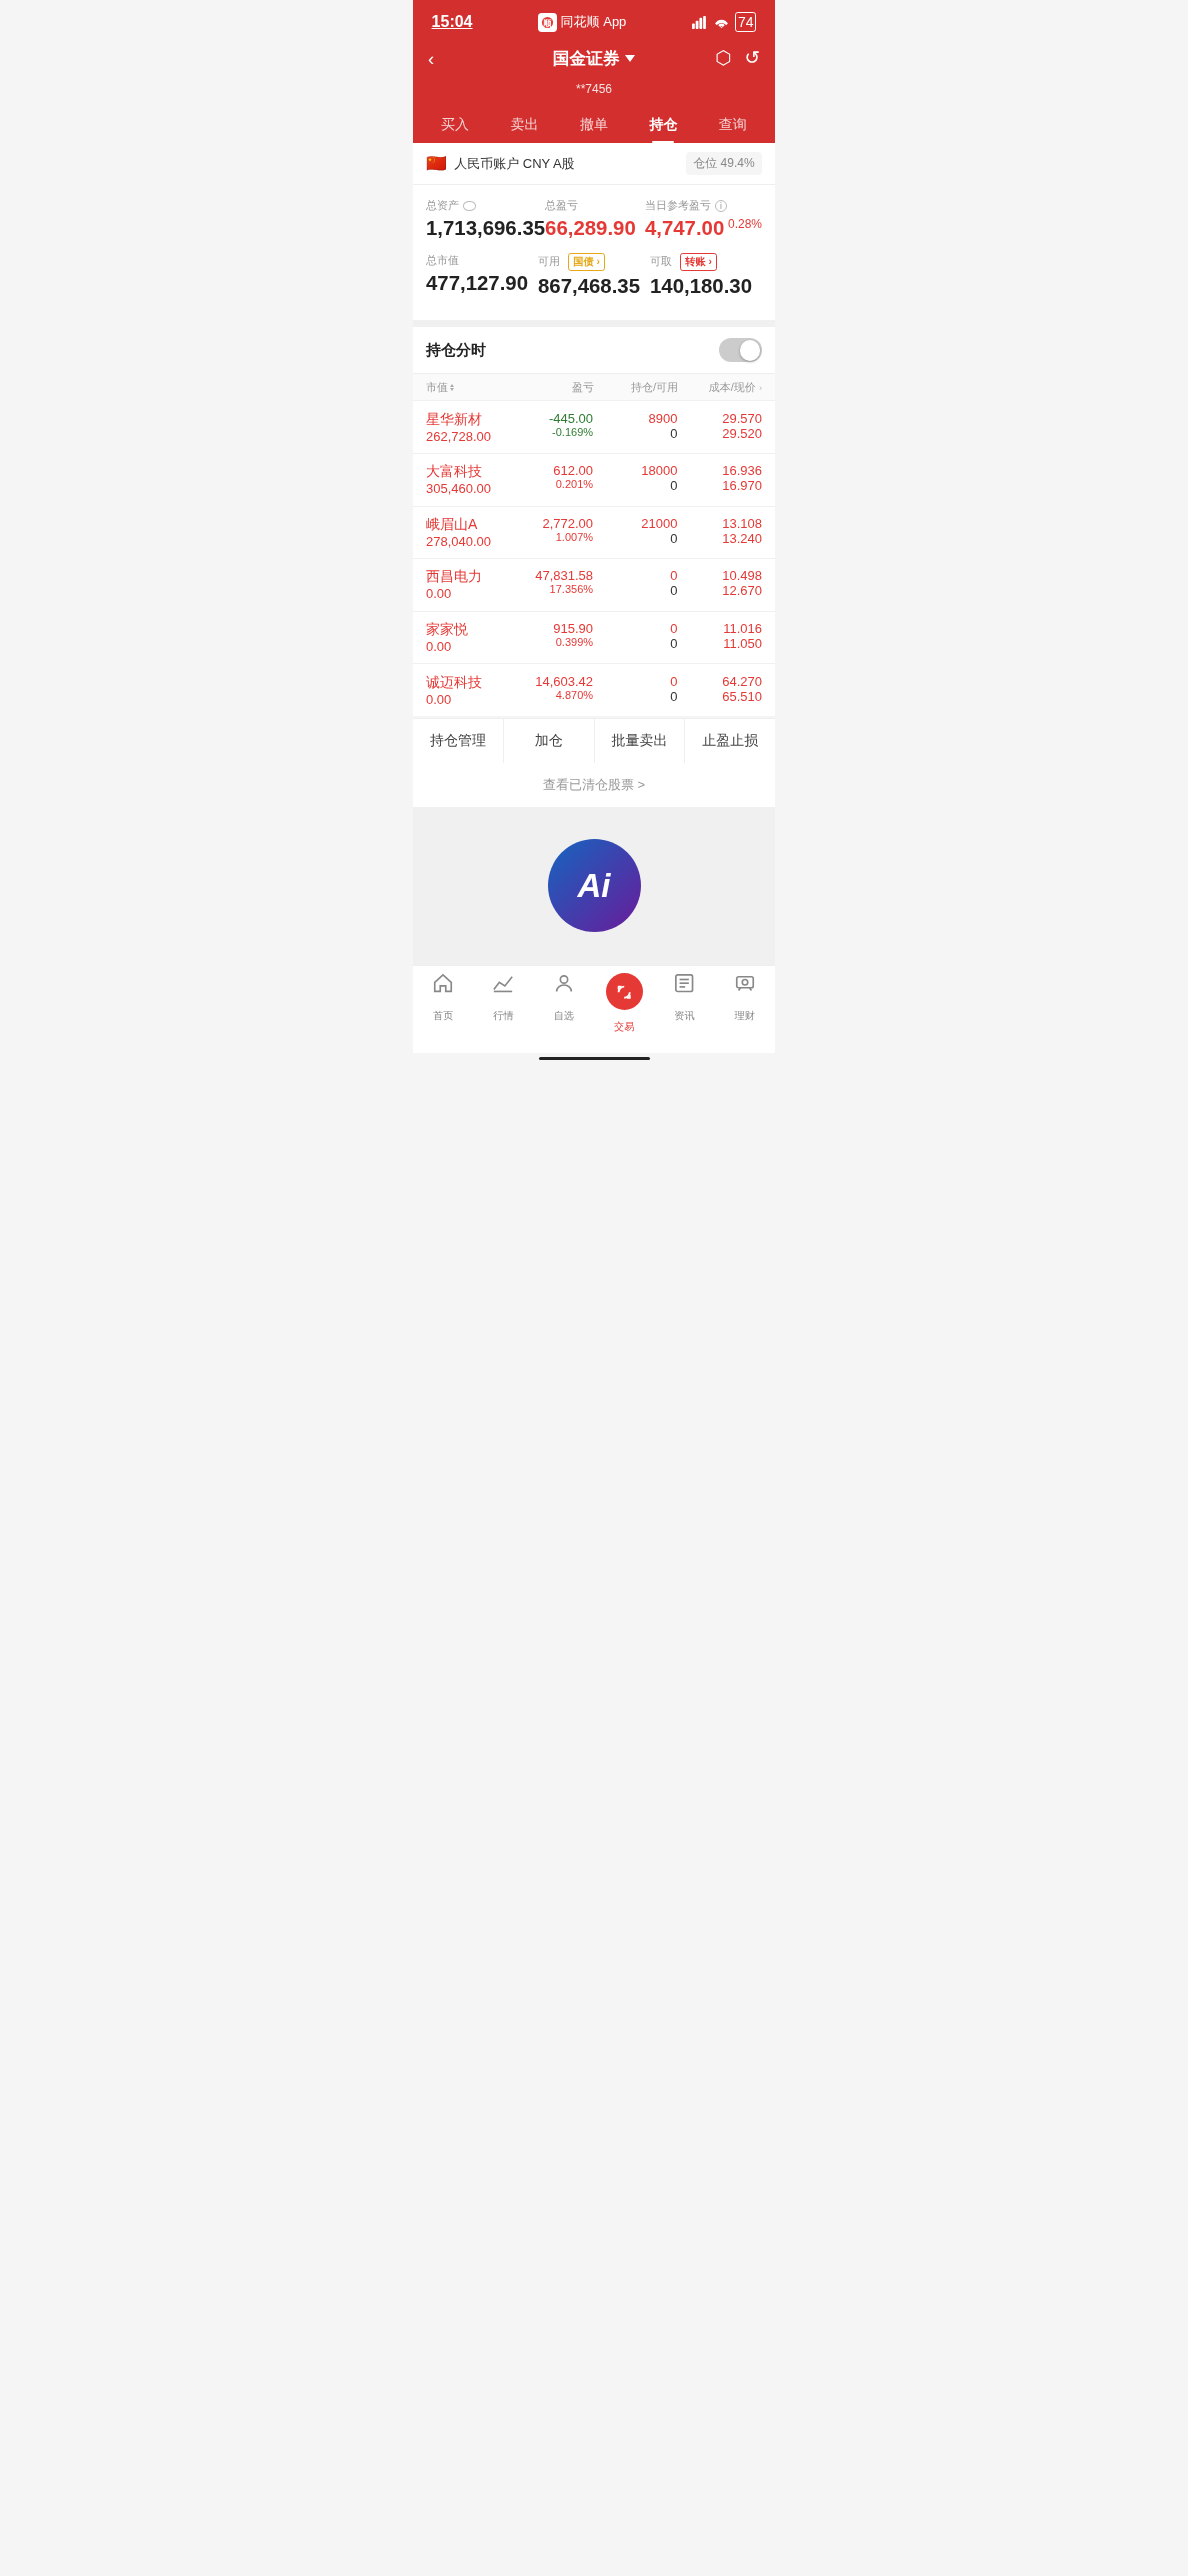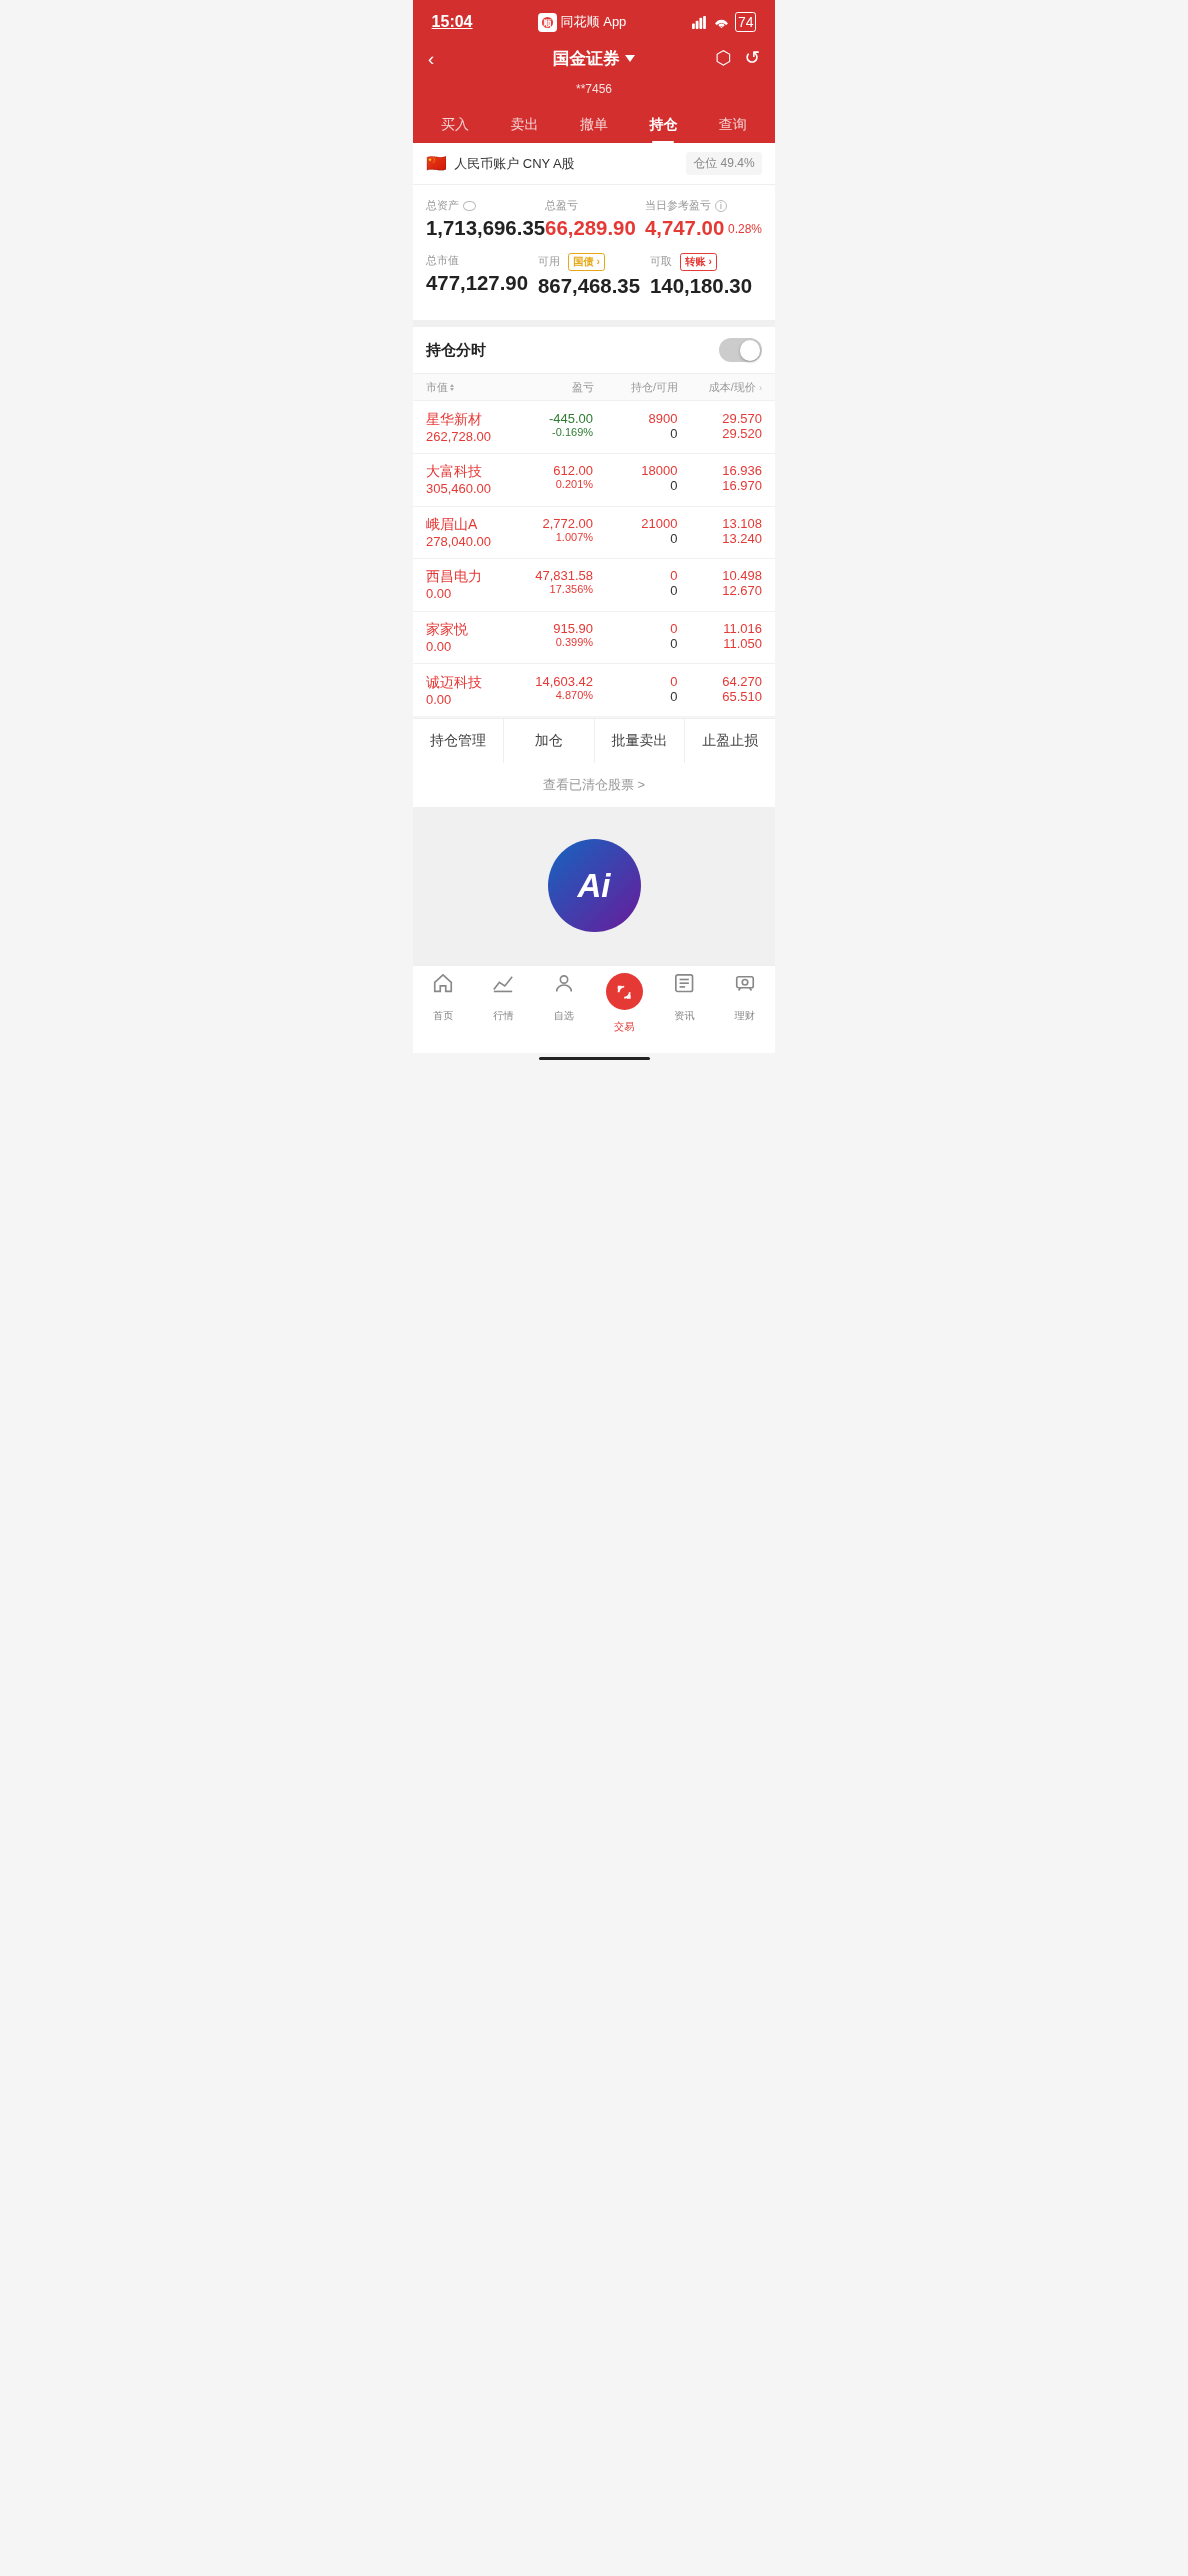"4,747.00" .stat-value-inline { align-items: center -> flex-start }
